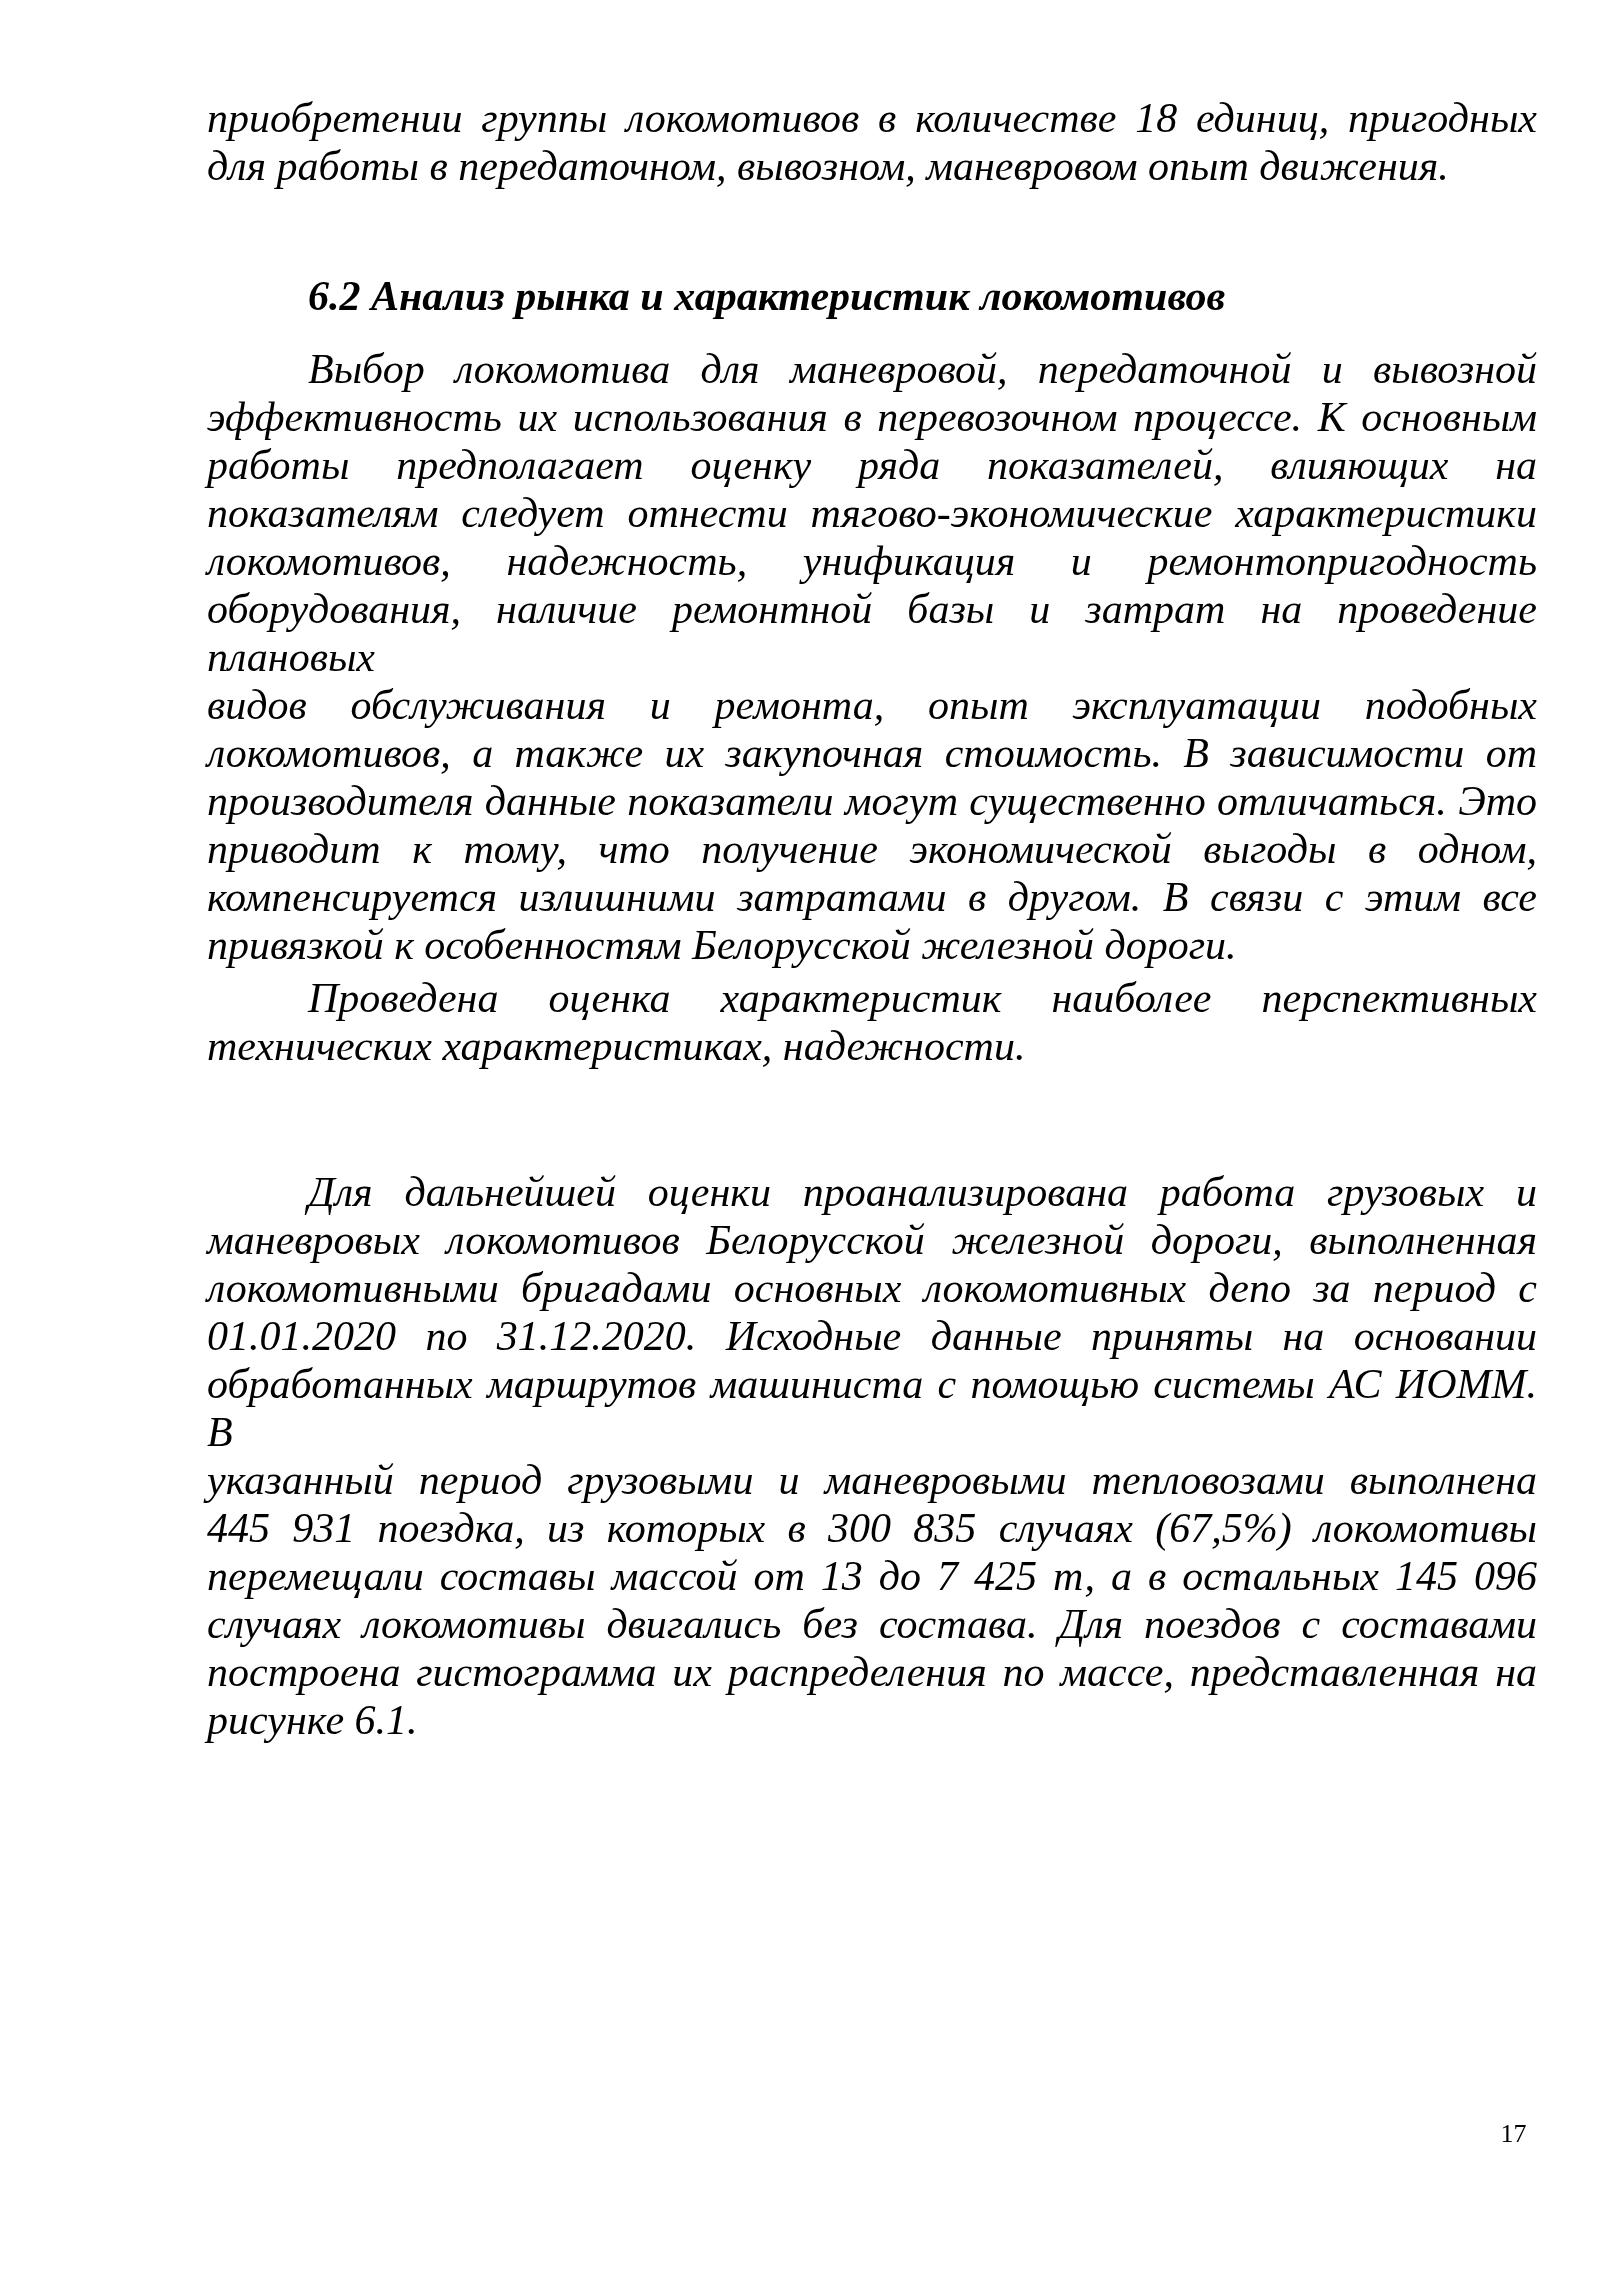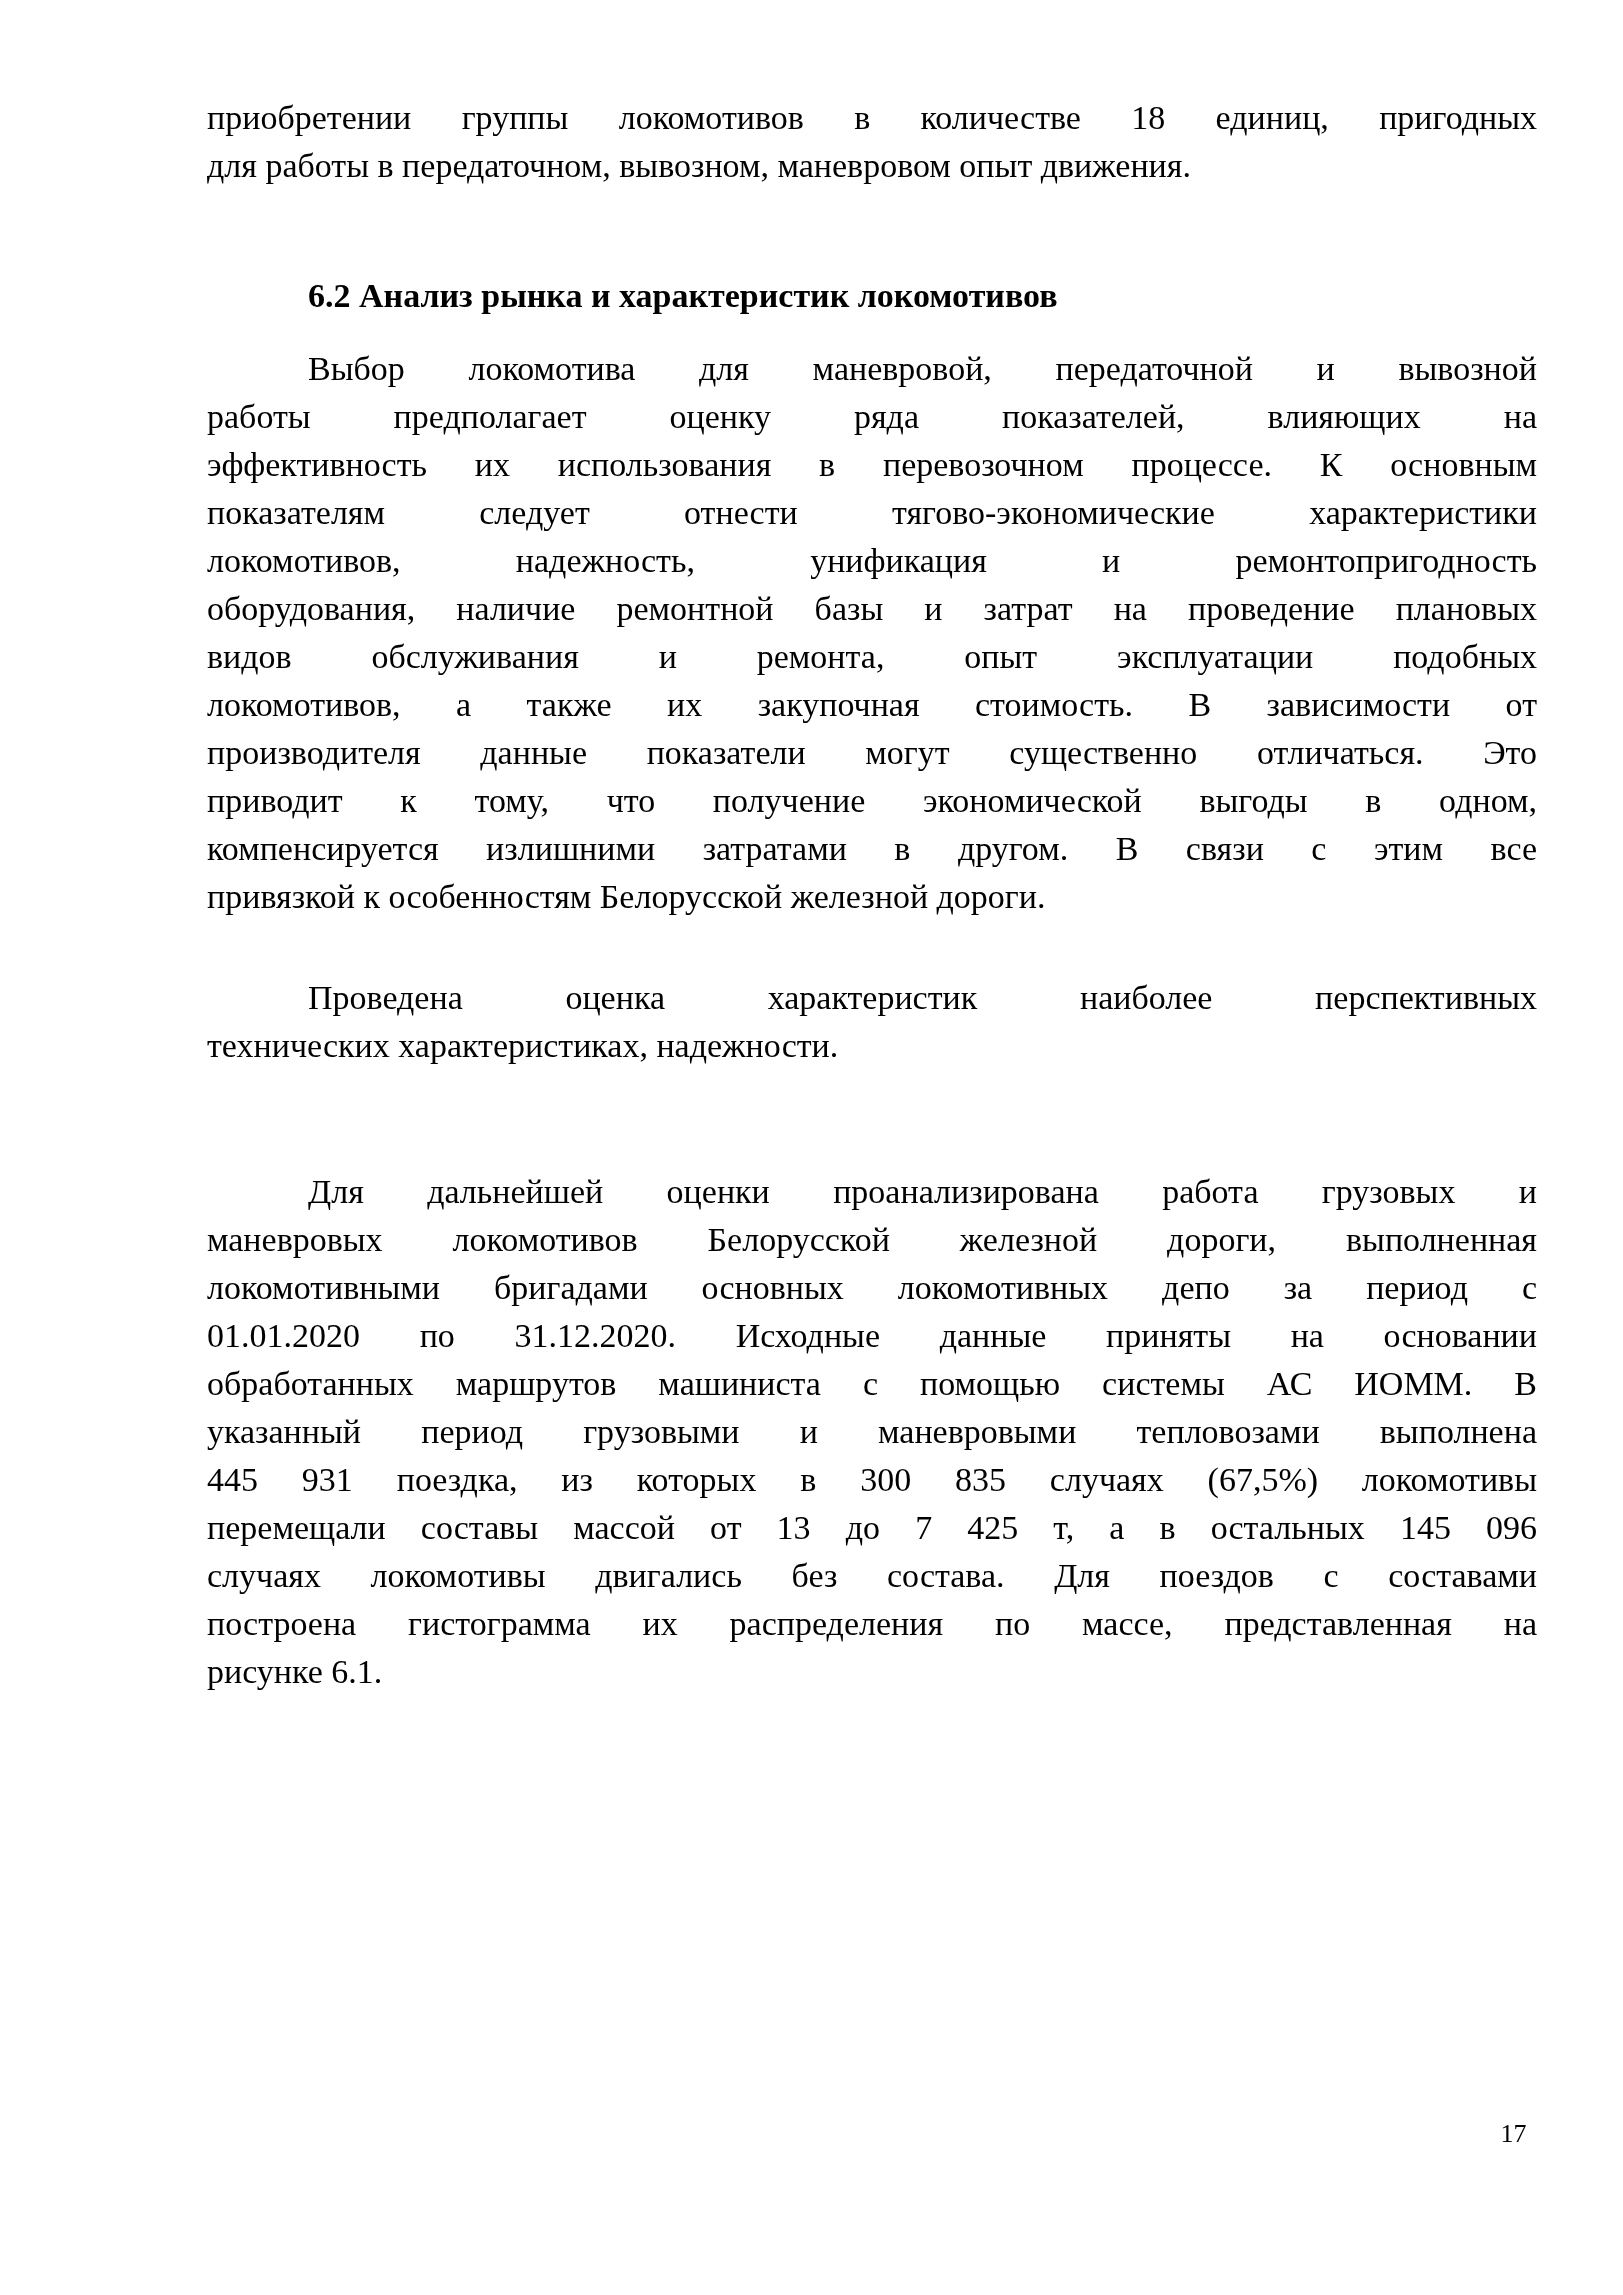"приобретении группы локомотивов в" .line { font-size: 34px -> 42px; font-style: none -> italic }
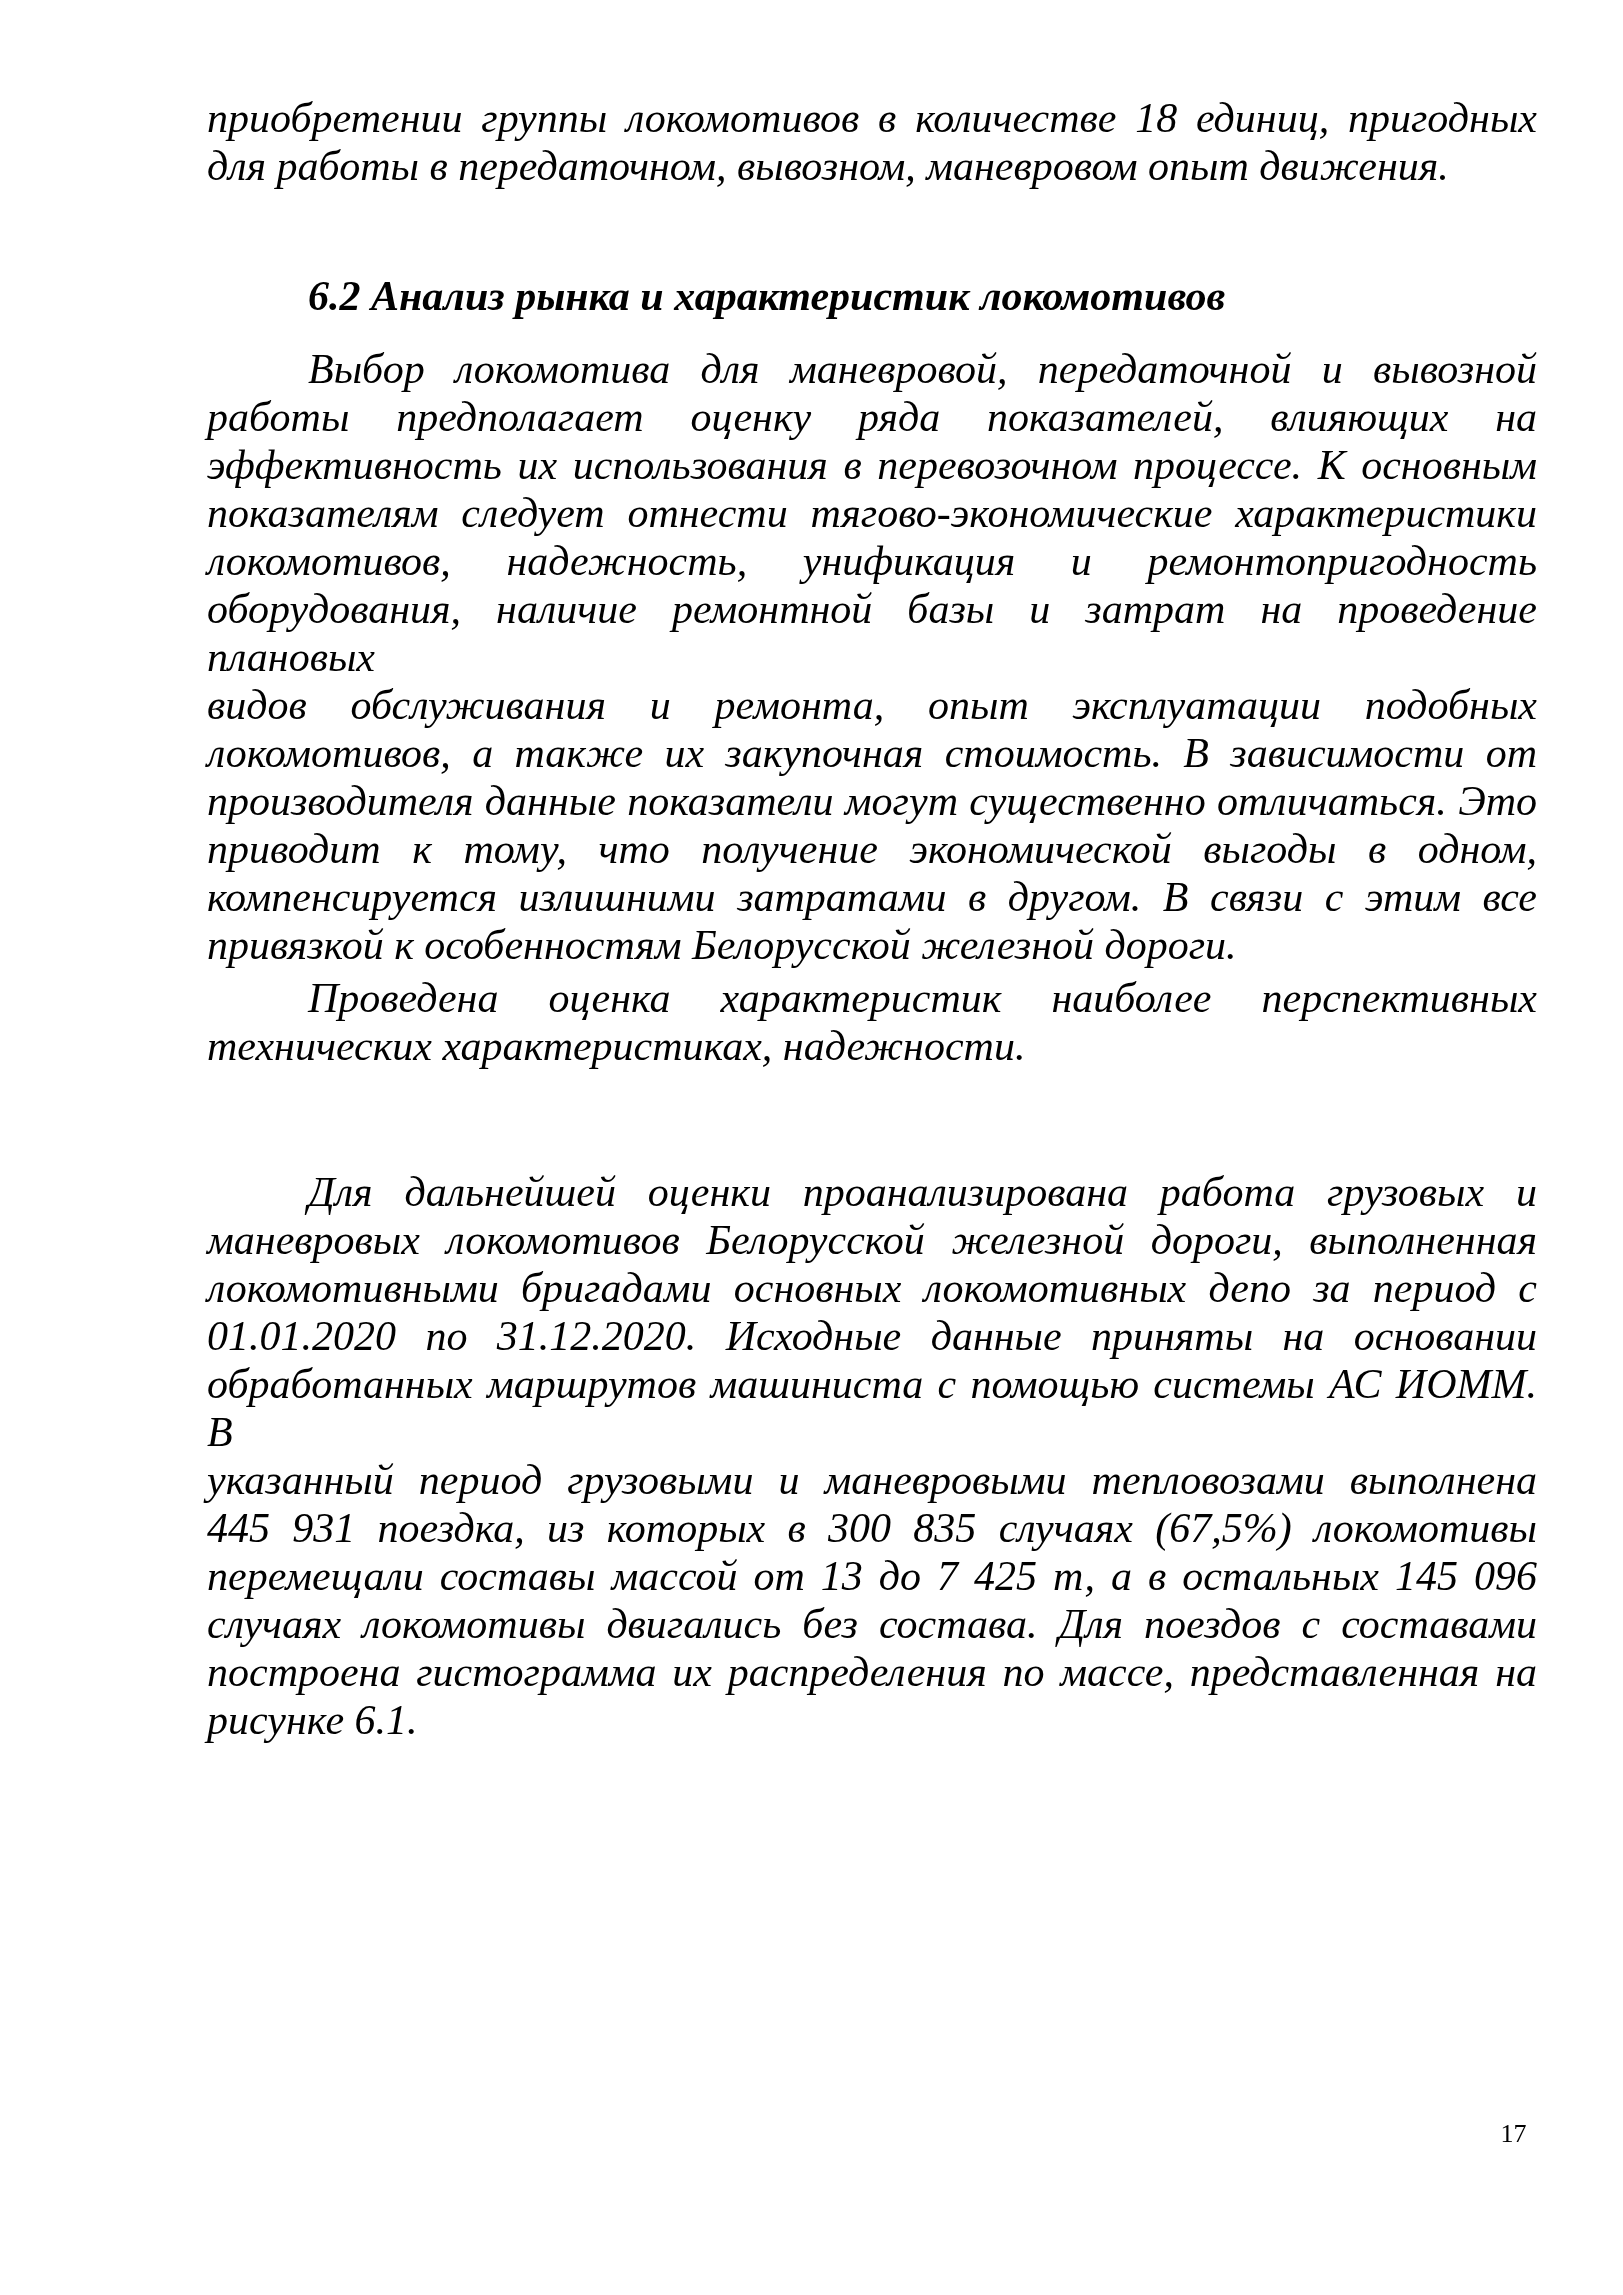"работы предполагает оценку ряда" div.line { order: before "эффективность их использования в" -> after "эффективность их использования в" }
